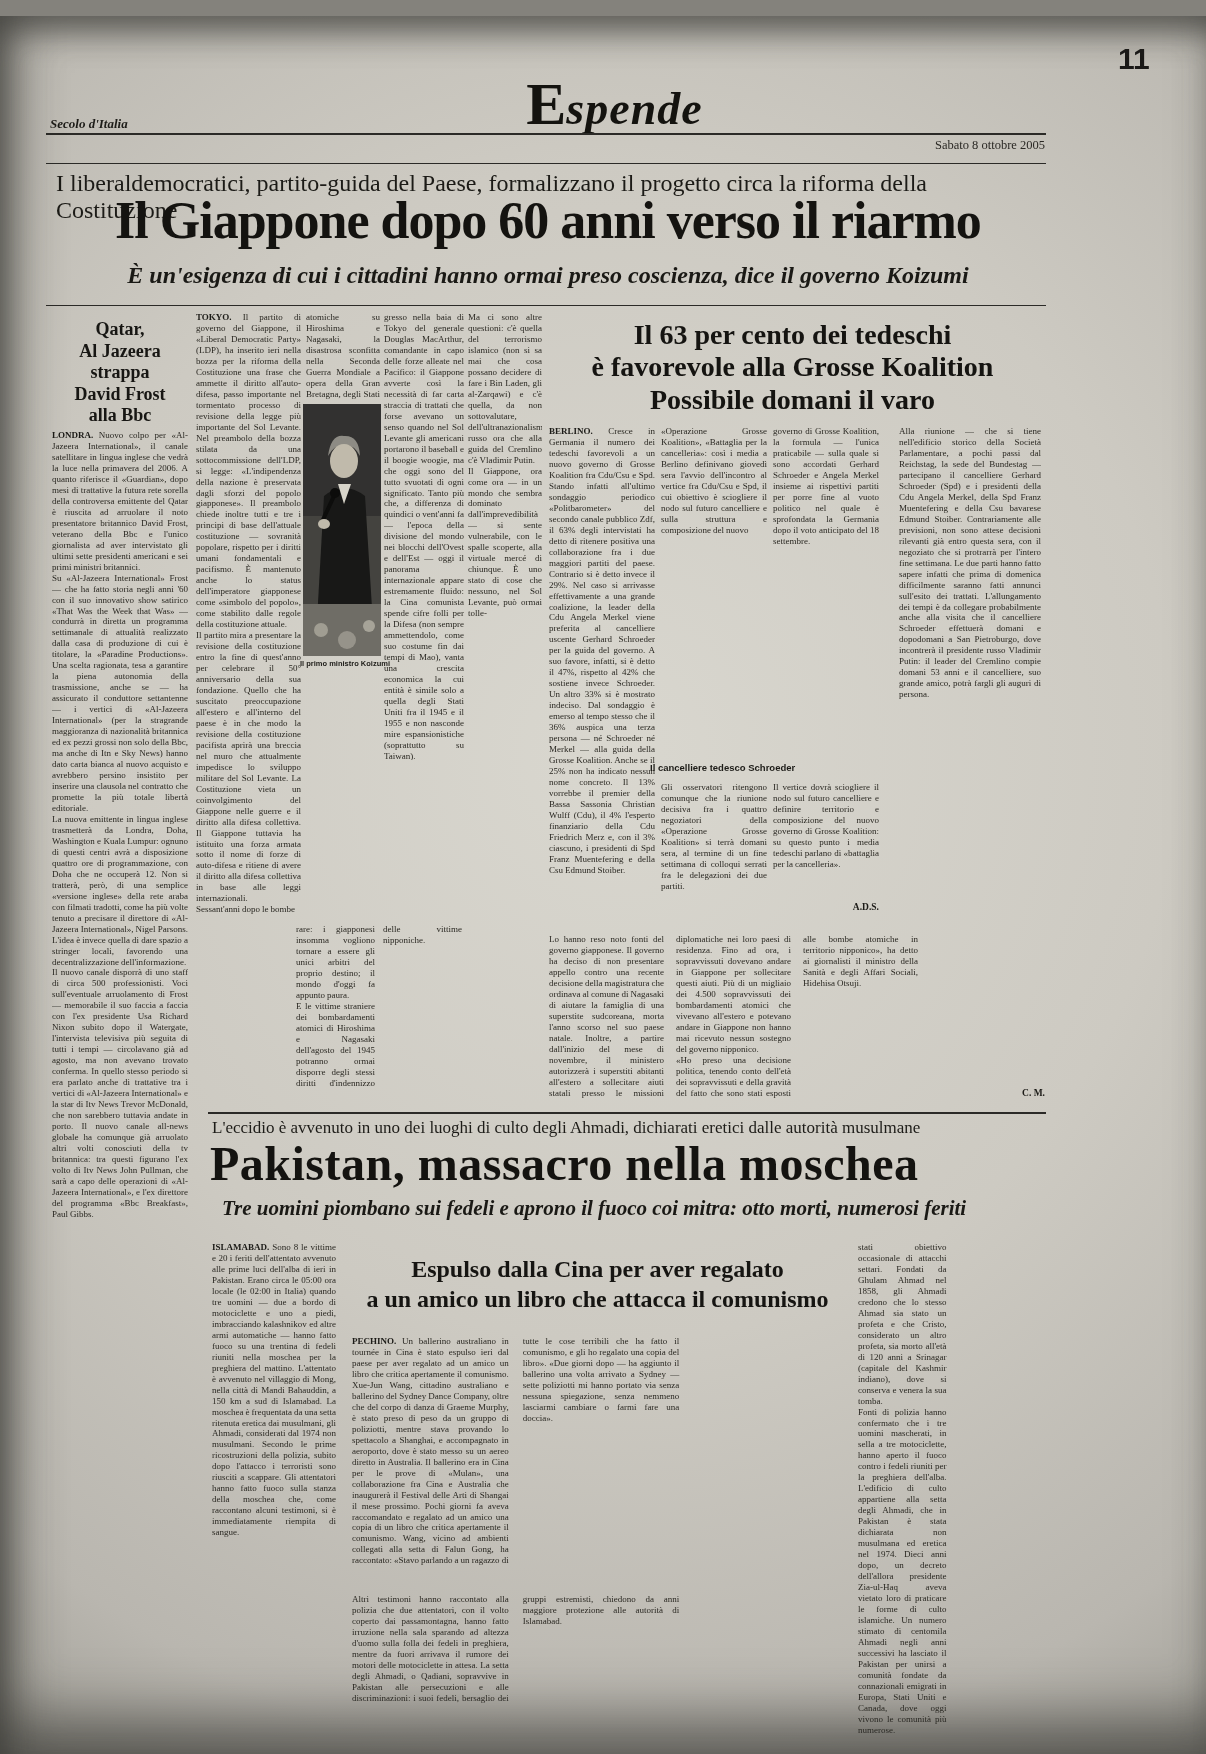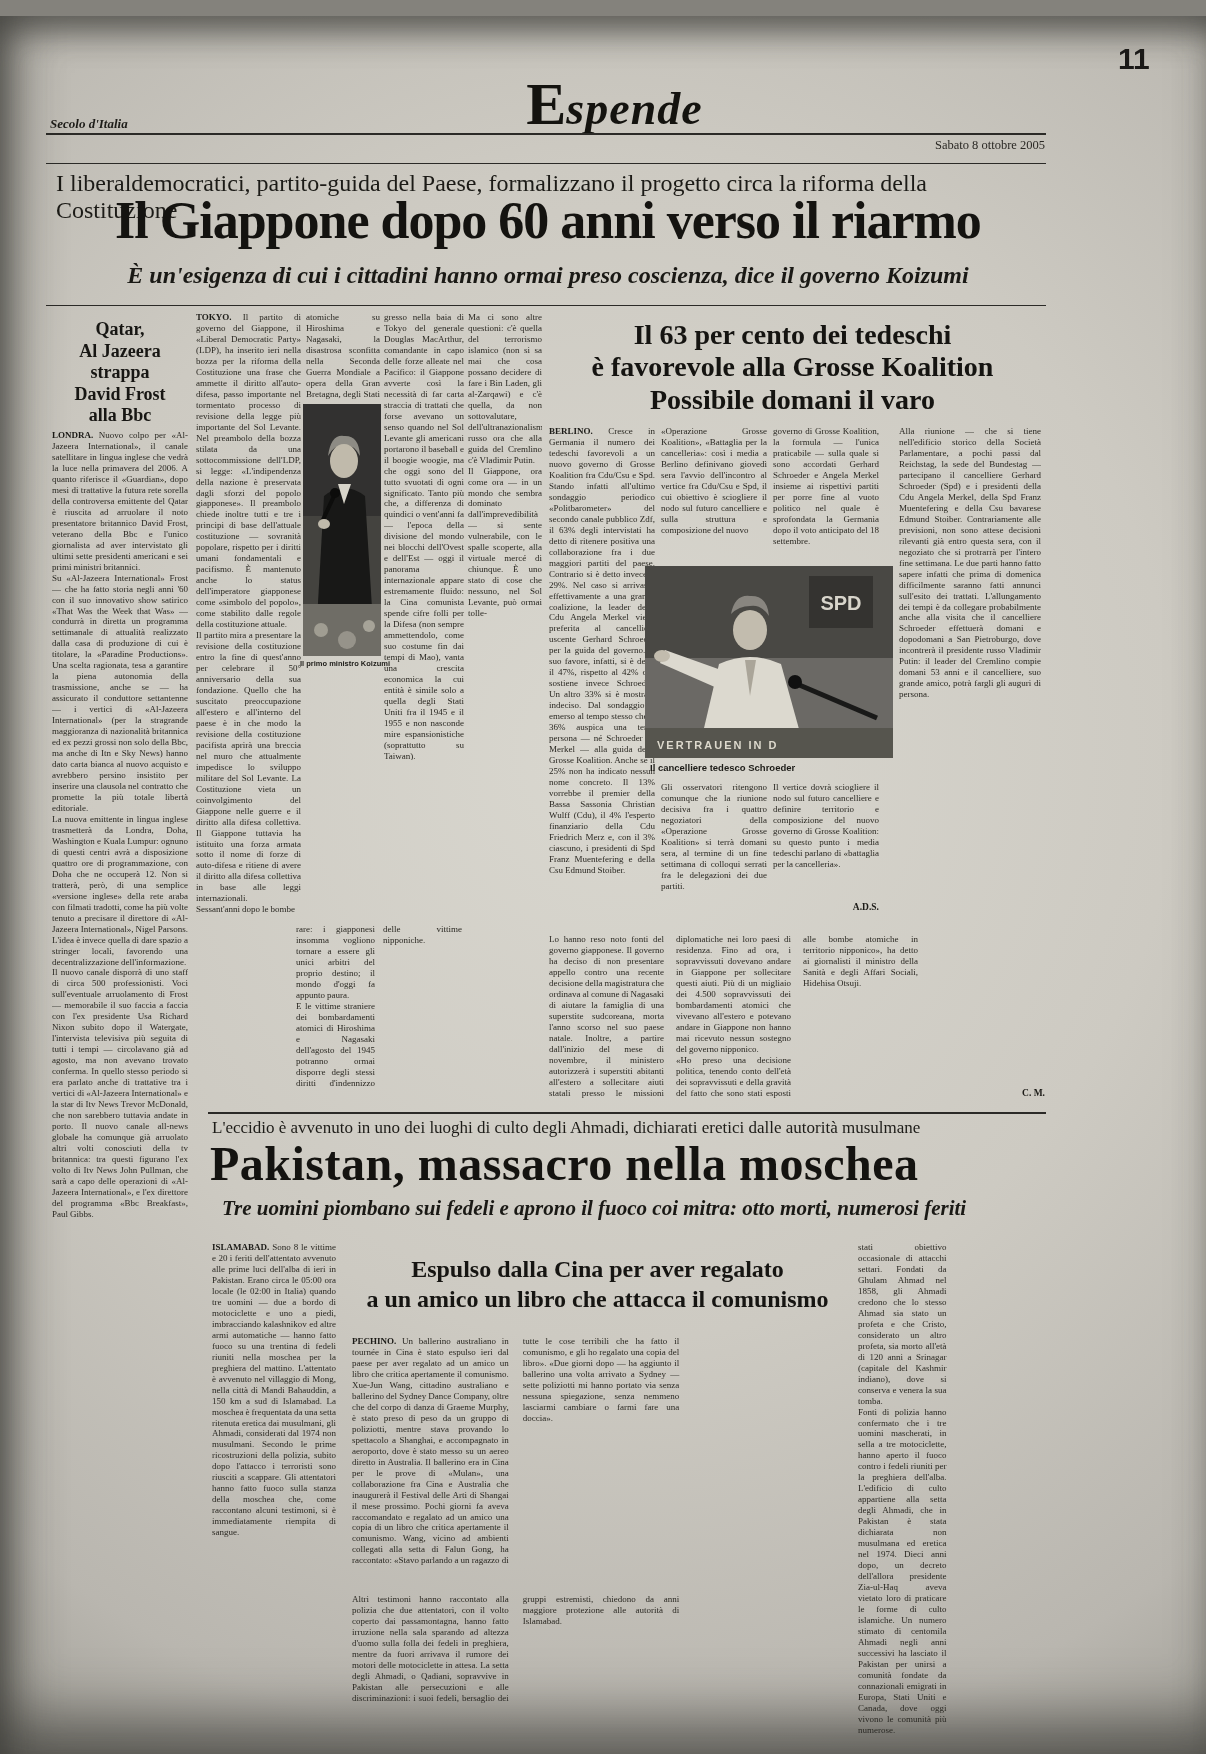"SPD" div.abs { html: <div> <svg> <rect></rect> <rect></rect> <rect></rect> <text>SPD</text> <path></path> <ellipse></ellipse> <path></path> <path></path> <path></path> <ellipse></ellipse> <line></line> <circle></circle> <rect></rect> <text>VERTRAUEN IN D</text> </svg> </div> -> none }
